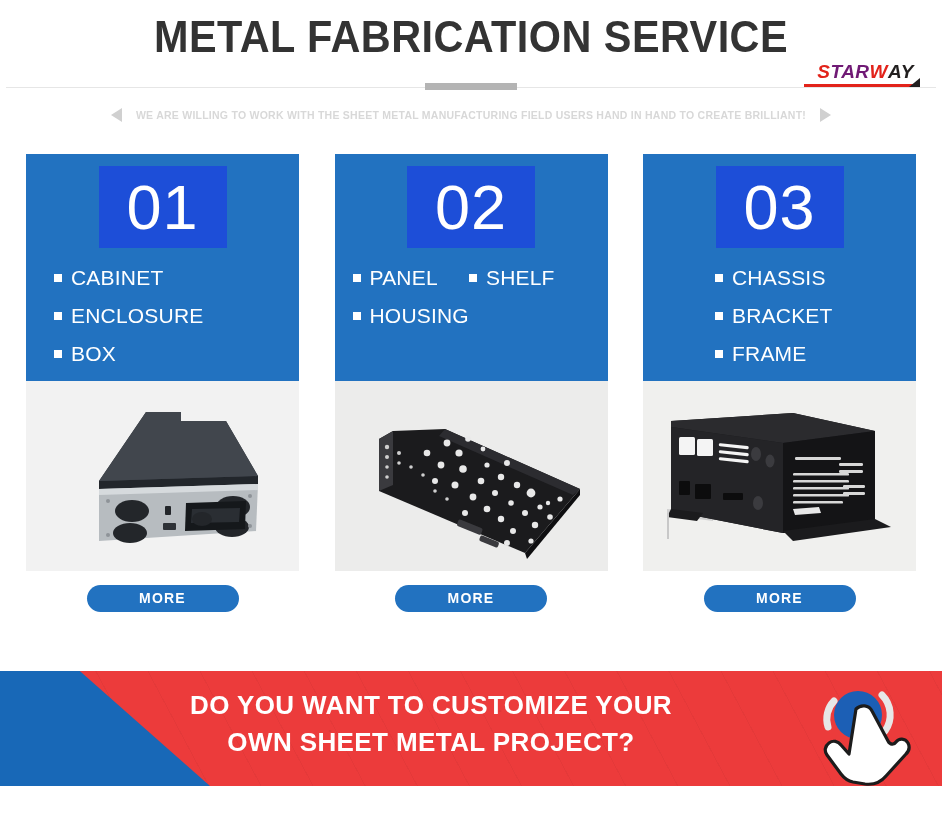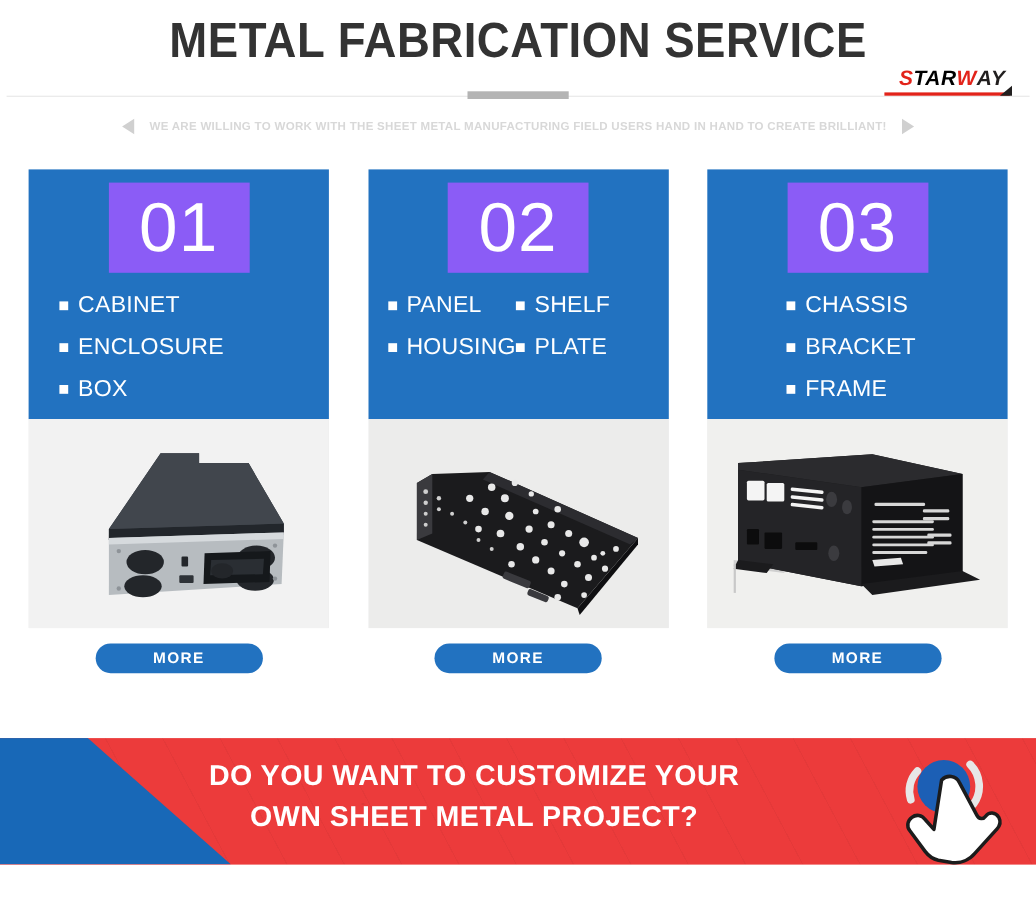"TAR" .brand-logo .lg-tar { color: #000000 -> #701a75 }
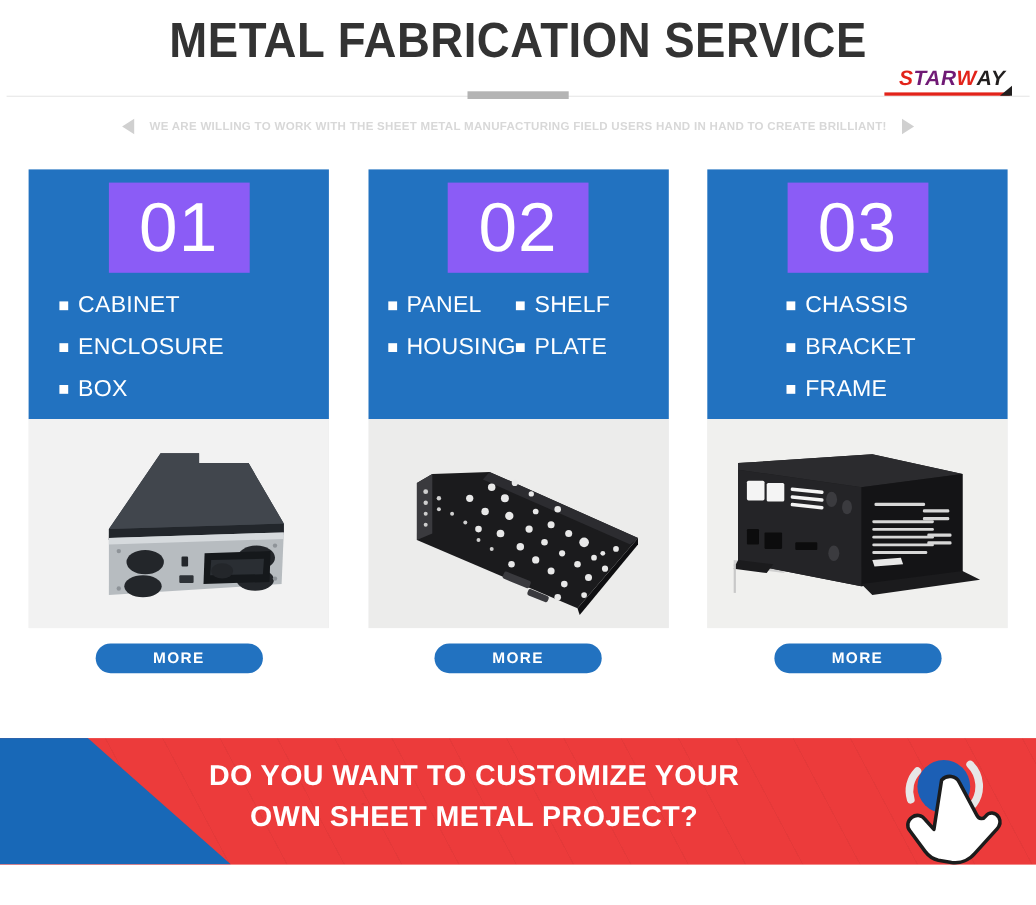"01" .card-number-box { background: #8b5cf6 -> #1d4ed8 }
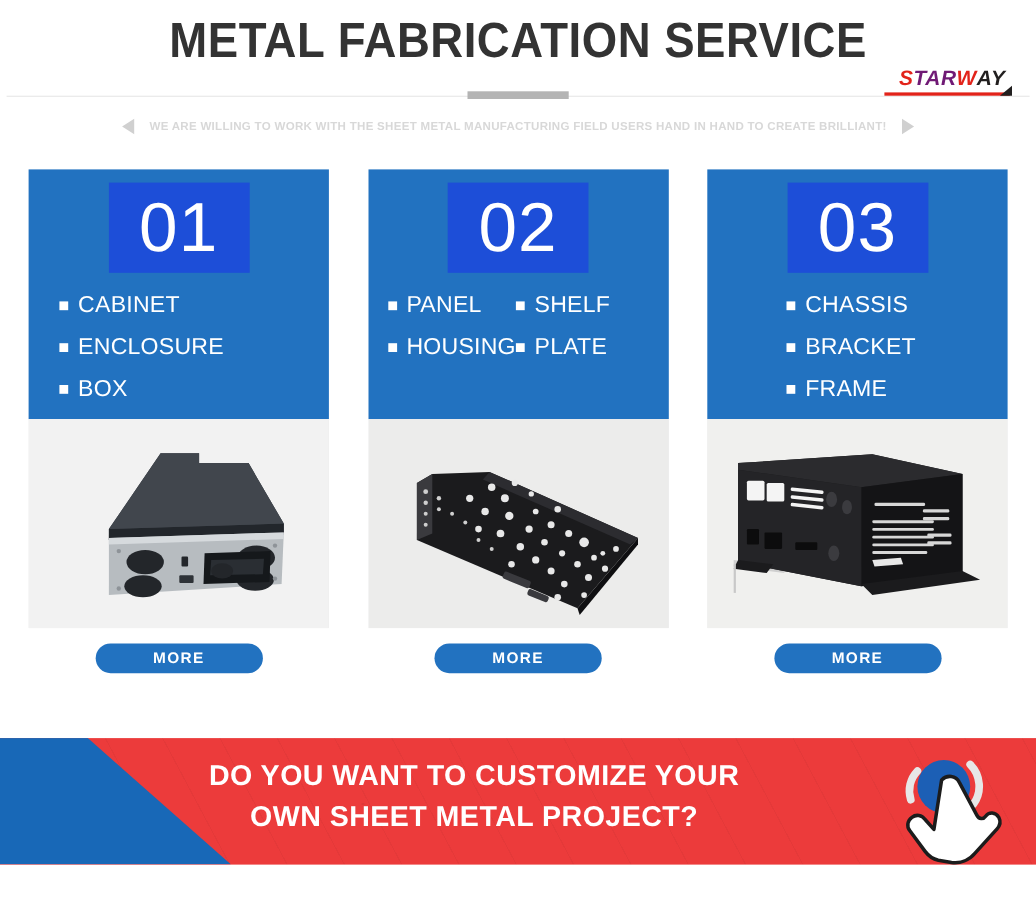"PLATE" div.list-item { html: <div> <span></span> <span>PLATE</span> </div> -> none }
